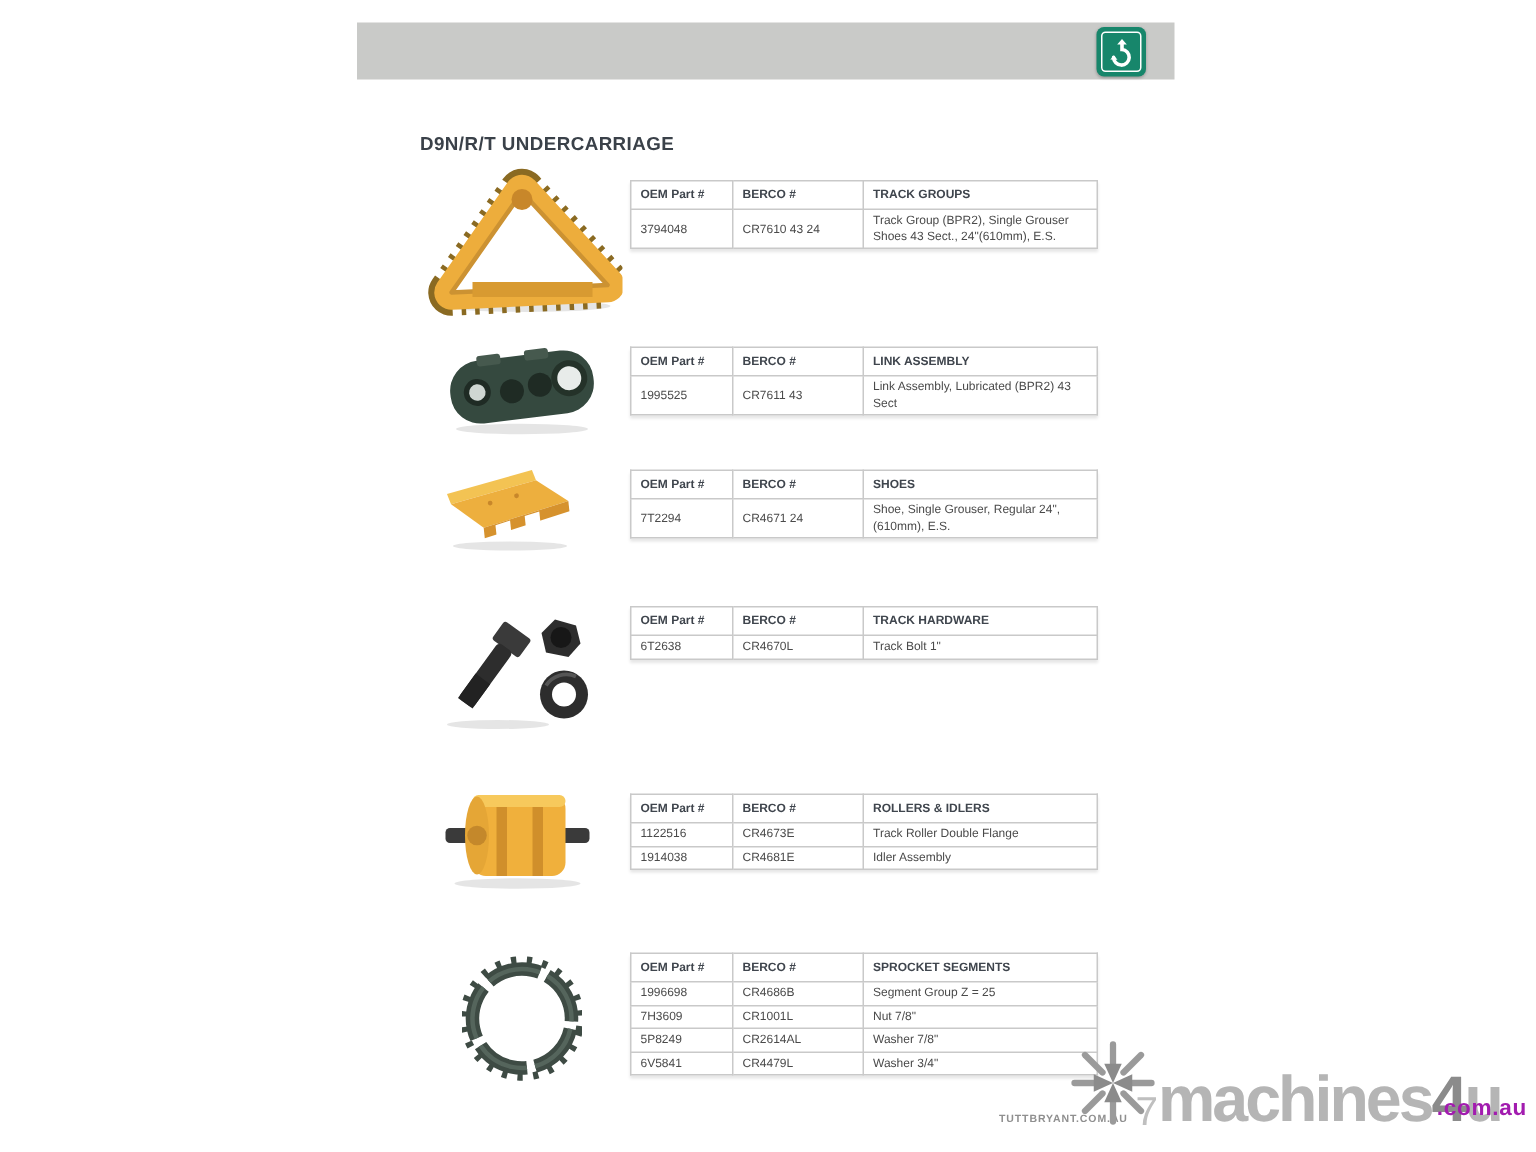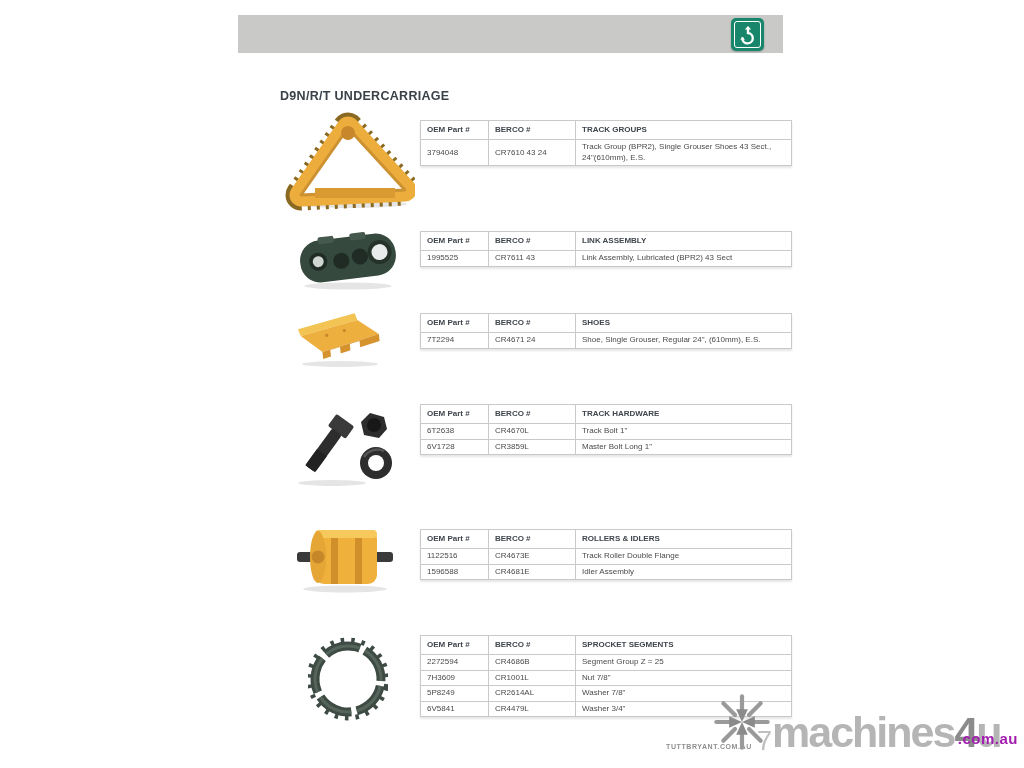"OEM Part #" .parts-table { width: 372px -> 312px }
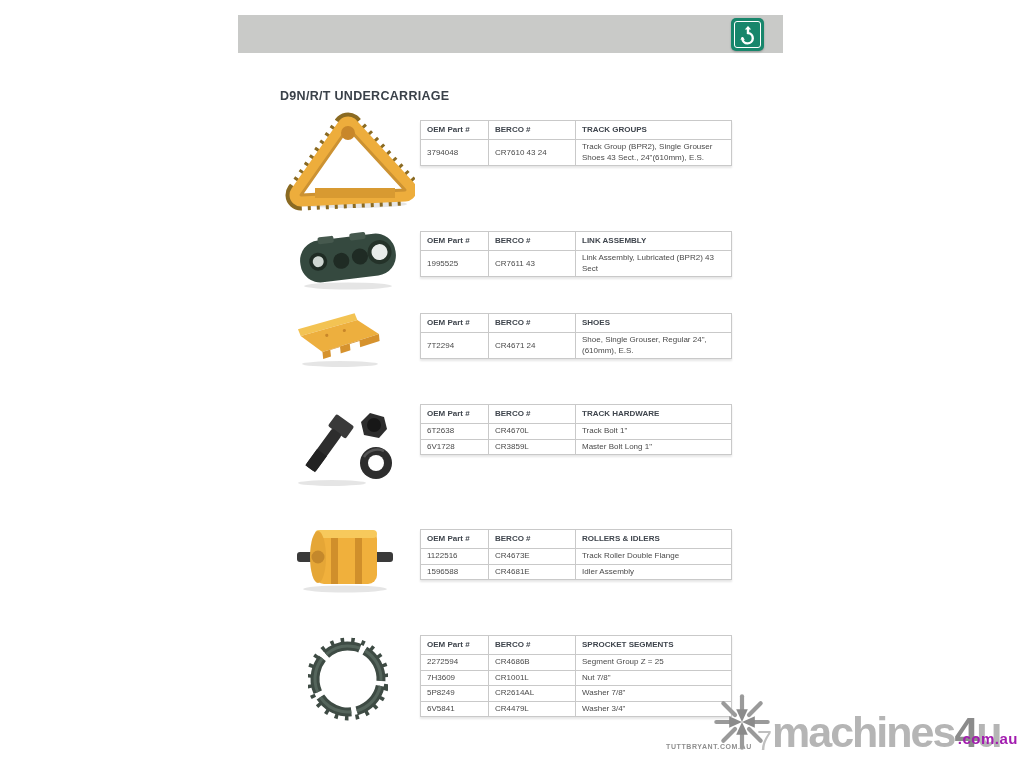"6V1728" tr { html: <tr> <td>6V1728</td> <td>CR3859L</td> <td>Master Bolt Long 1"</td> </tr> -> none }
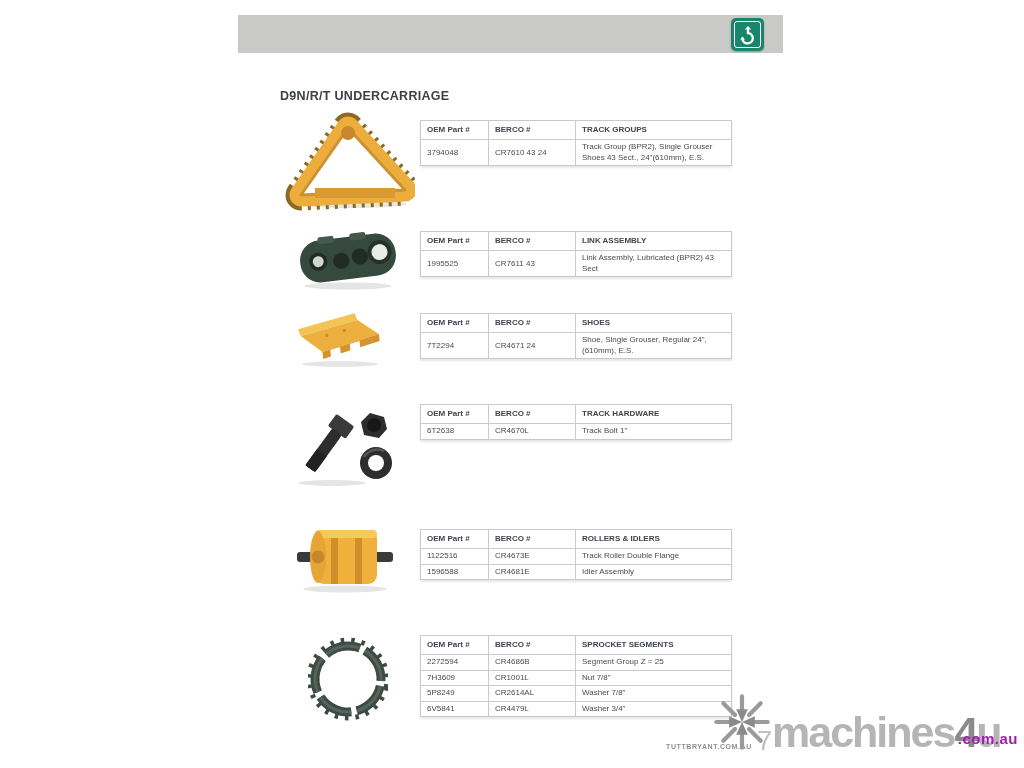"1596588" td { text: 1596588 -> 1914038 }
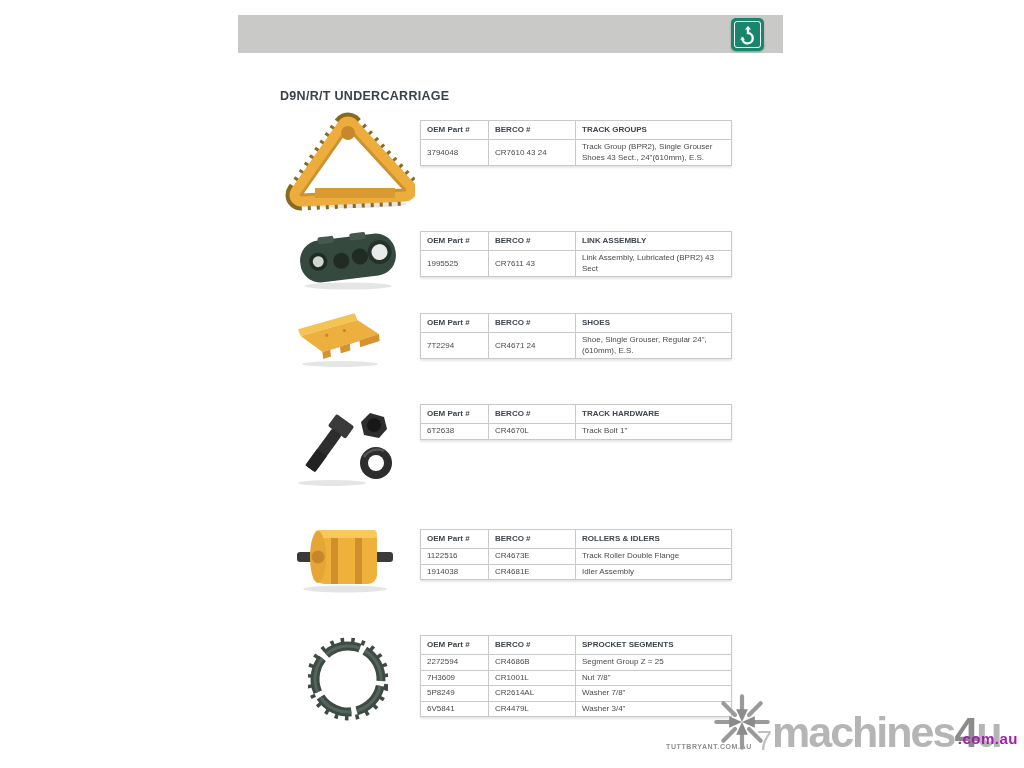"2272594" td { text: 2272594 -> 1996698 }
